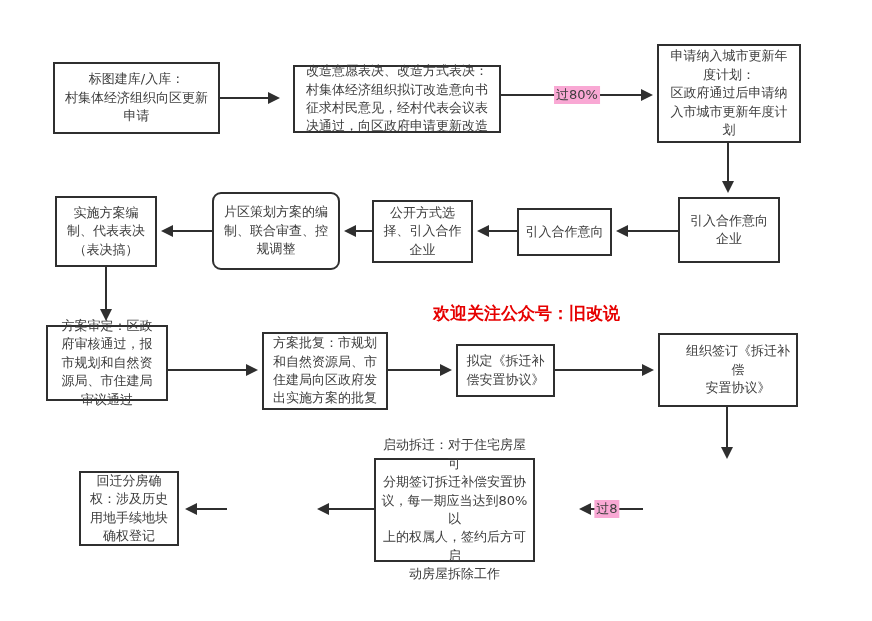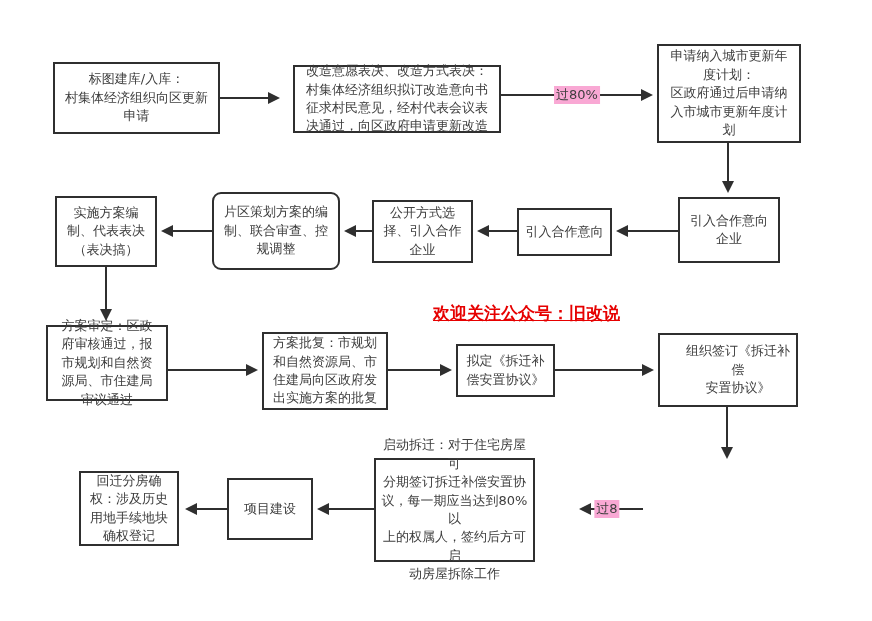"欢迎关注公众号：旧改说" .watermark { text-decoration: underline -> none }
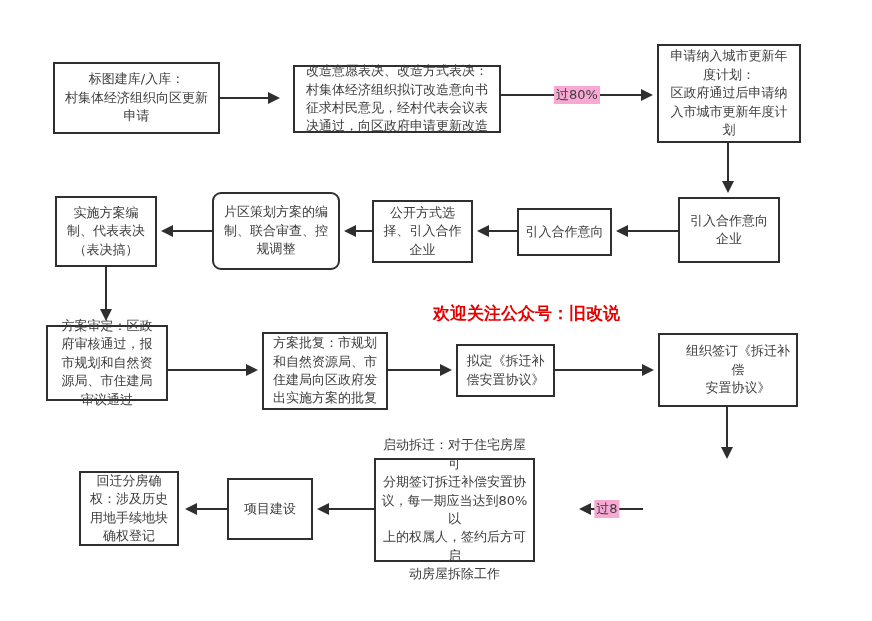"项目建设" div.node { html: <div>项目建设</div> -> none }
